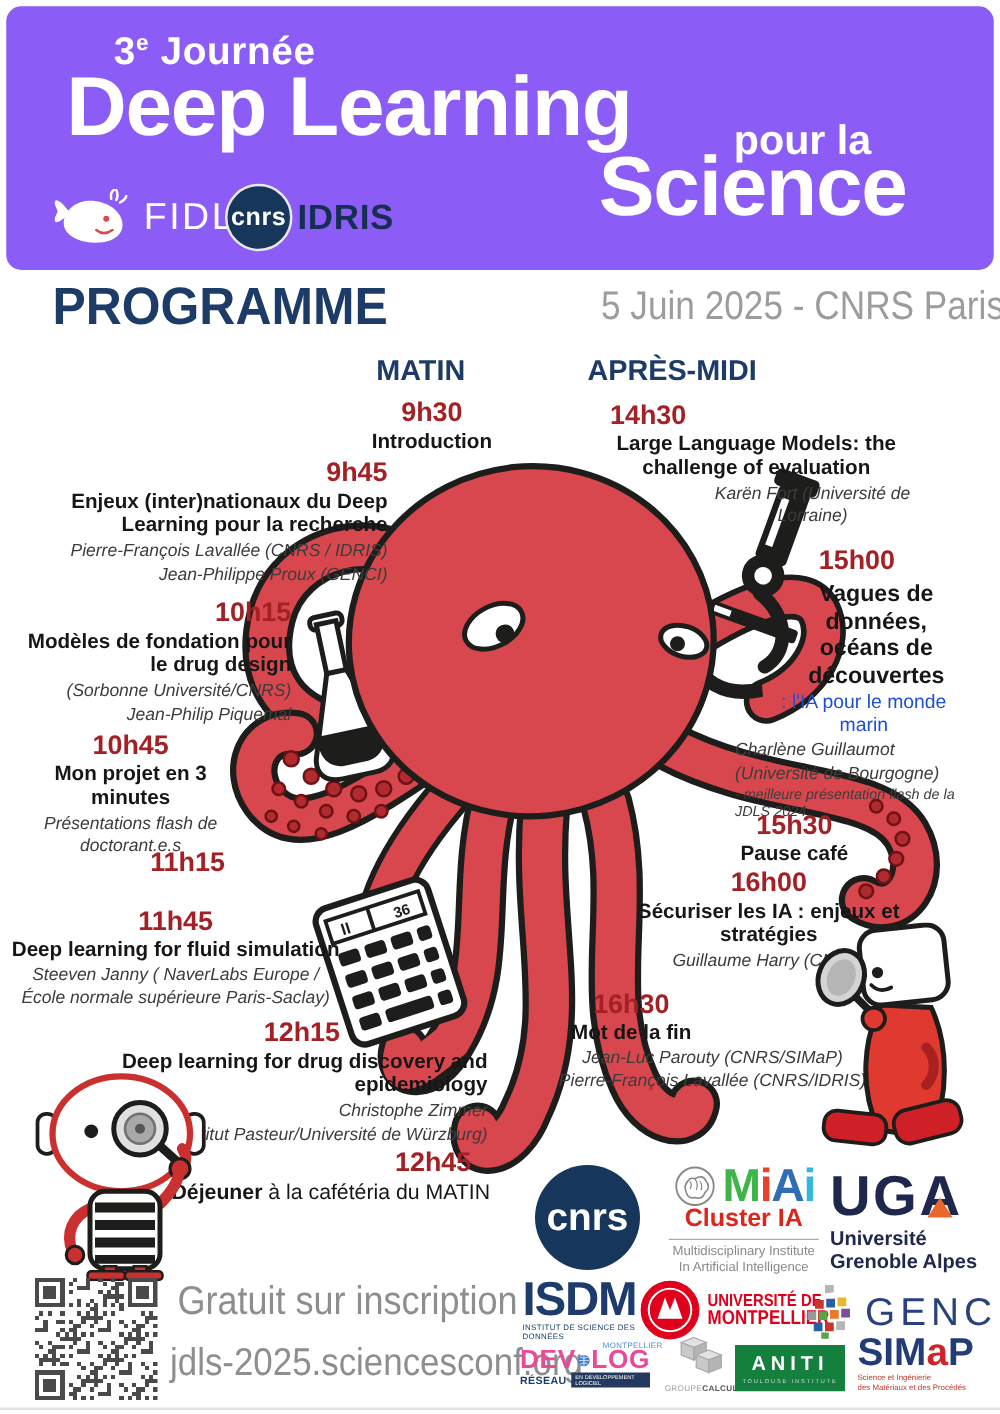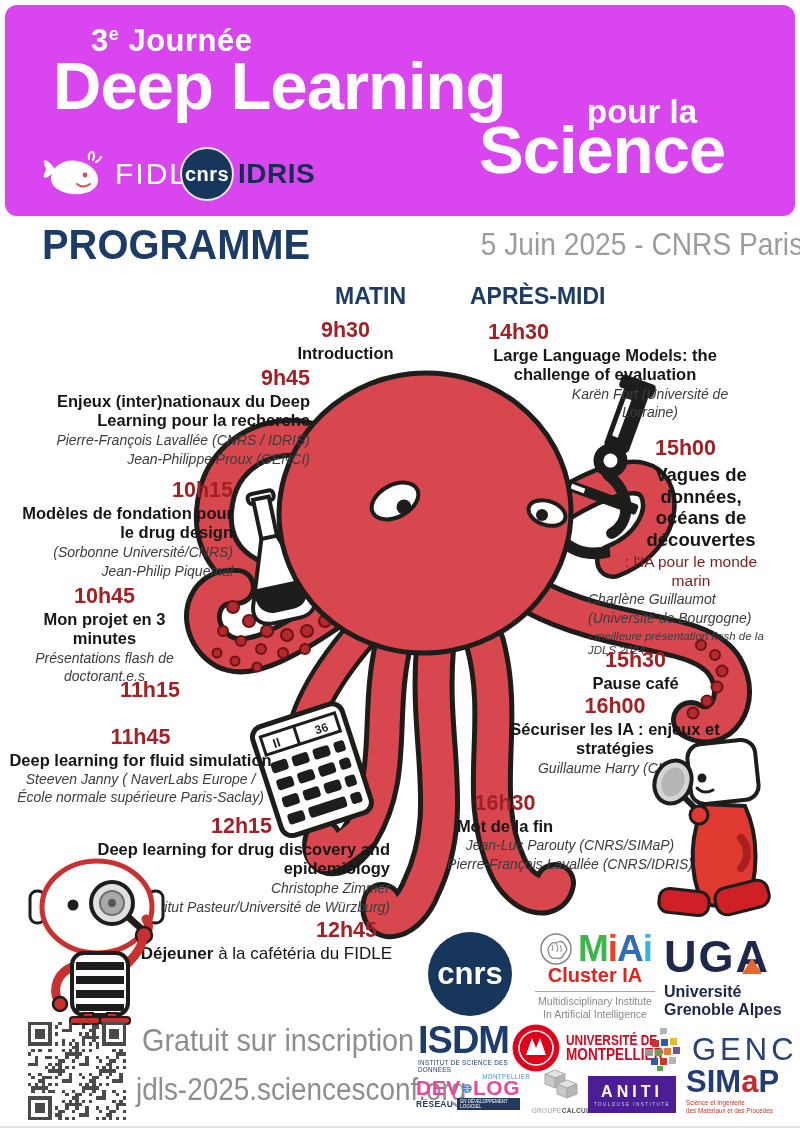"3e Journée" .banner { background: #d946ef -> #8b5cf6 }
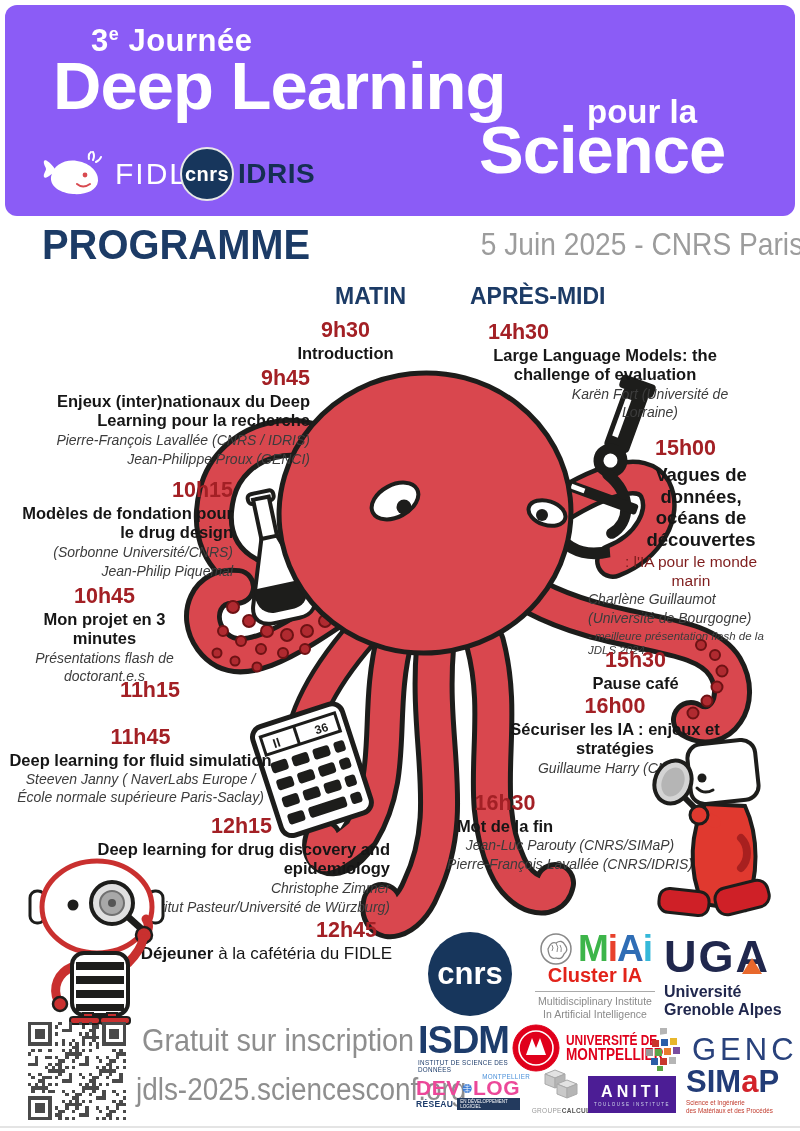"MATIN" .col-matin { margin-left: 34px -> none }
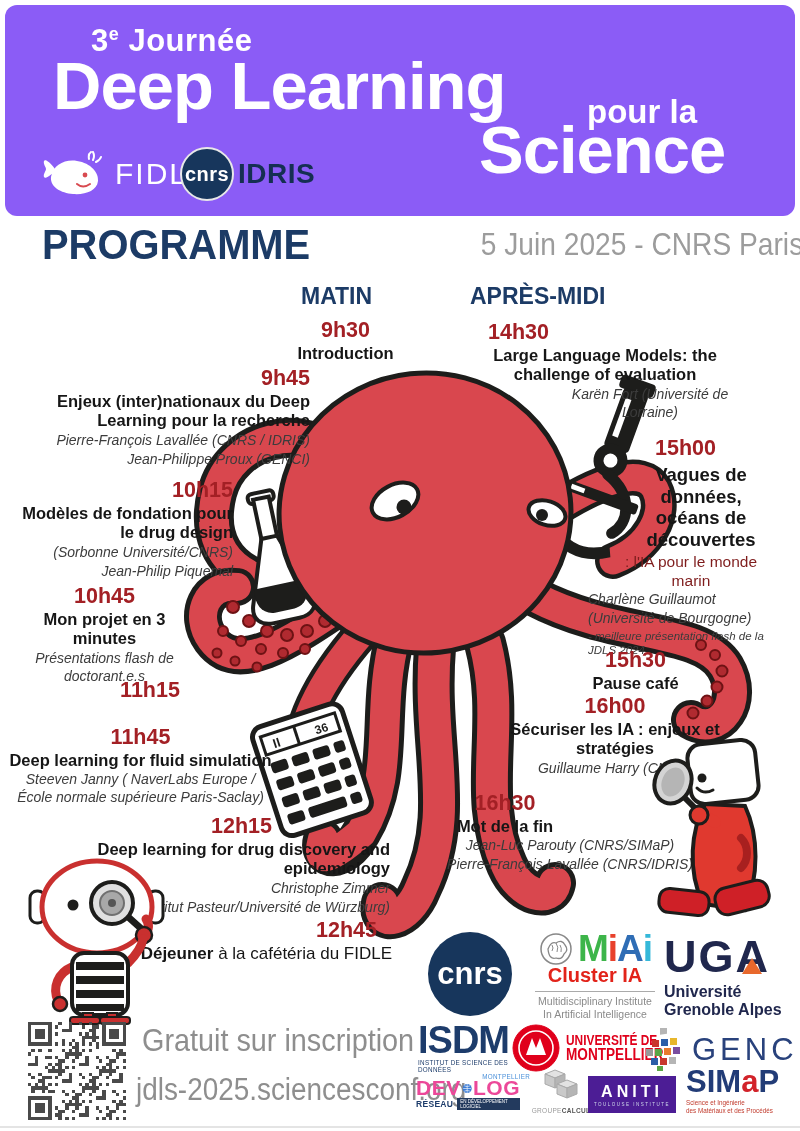": l'IA pour le monde" .subtitle { color: #7f1d1d -> #1d4ed8 }
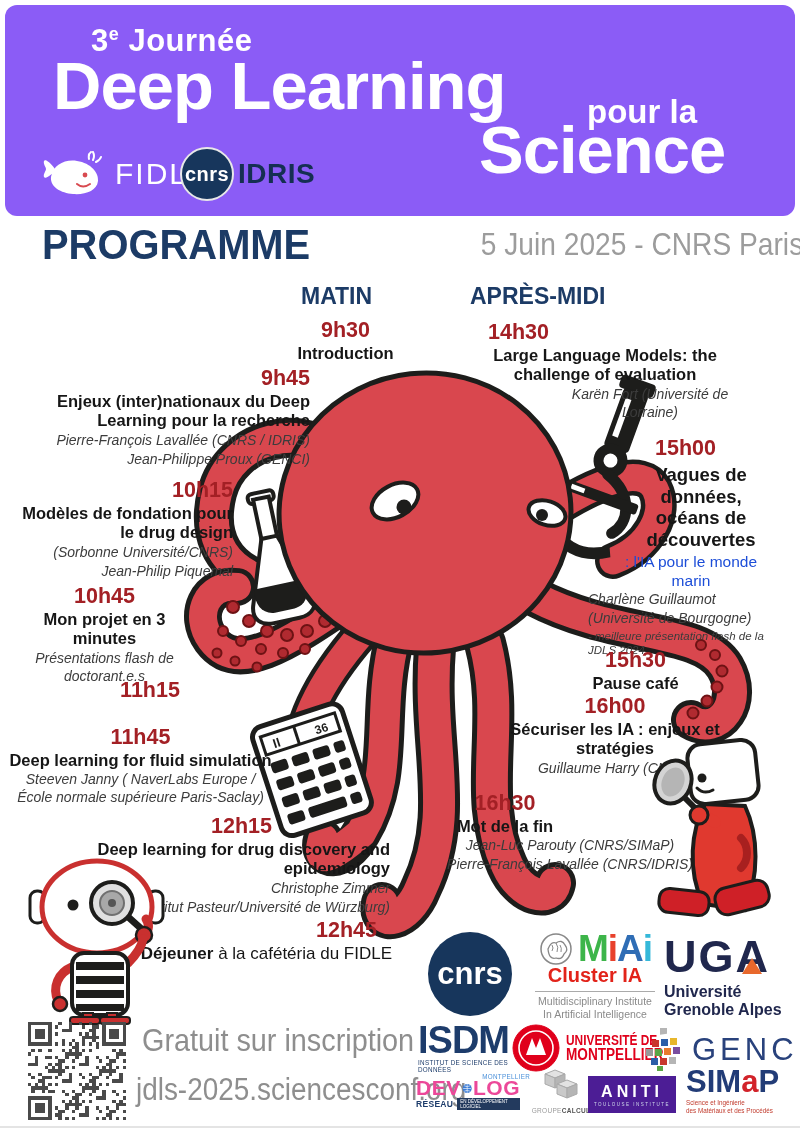"à la cafétéria du FIDLE" span.reg { text: FIDLE -> MATIN }
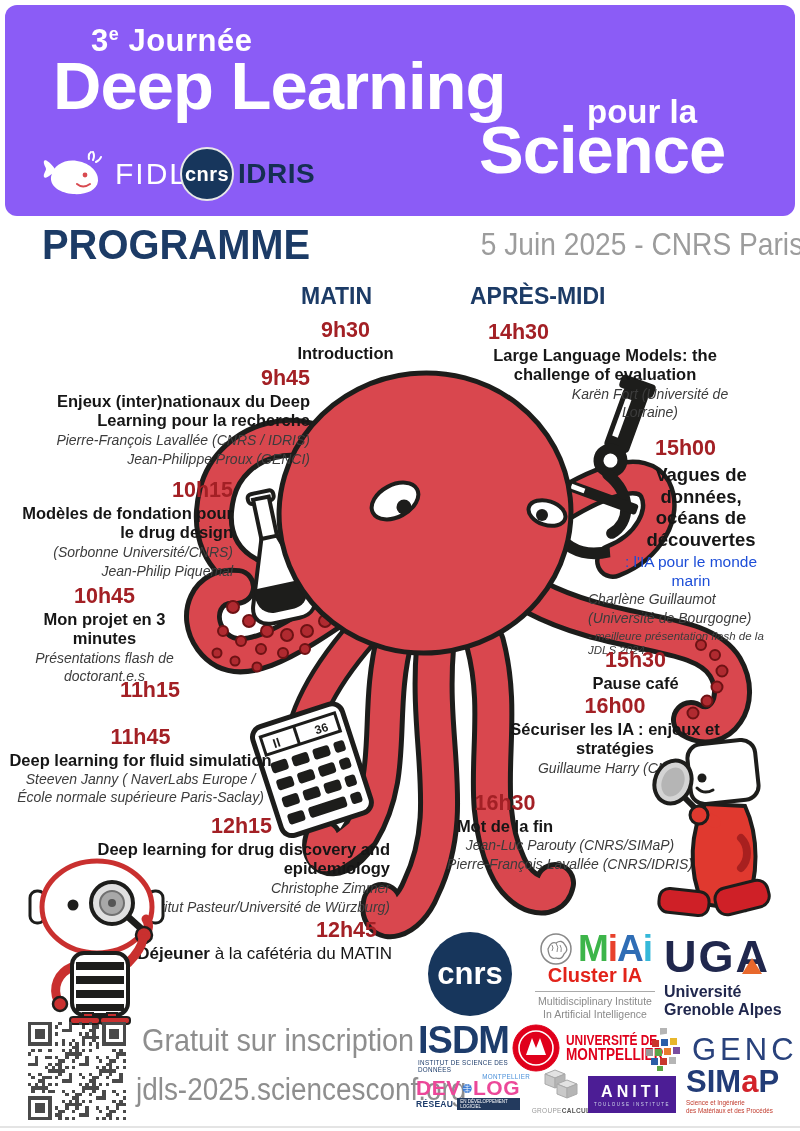"ANITI" .logo-aniti { background: #4c1d95 -> #15803d }
